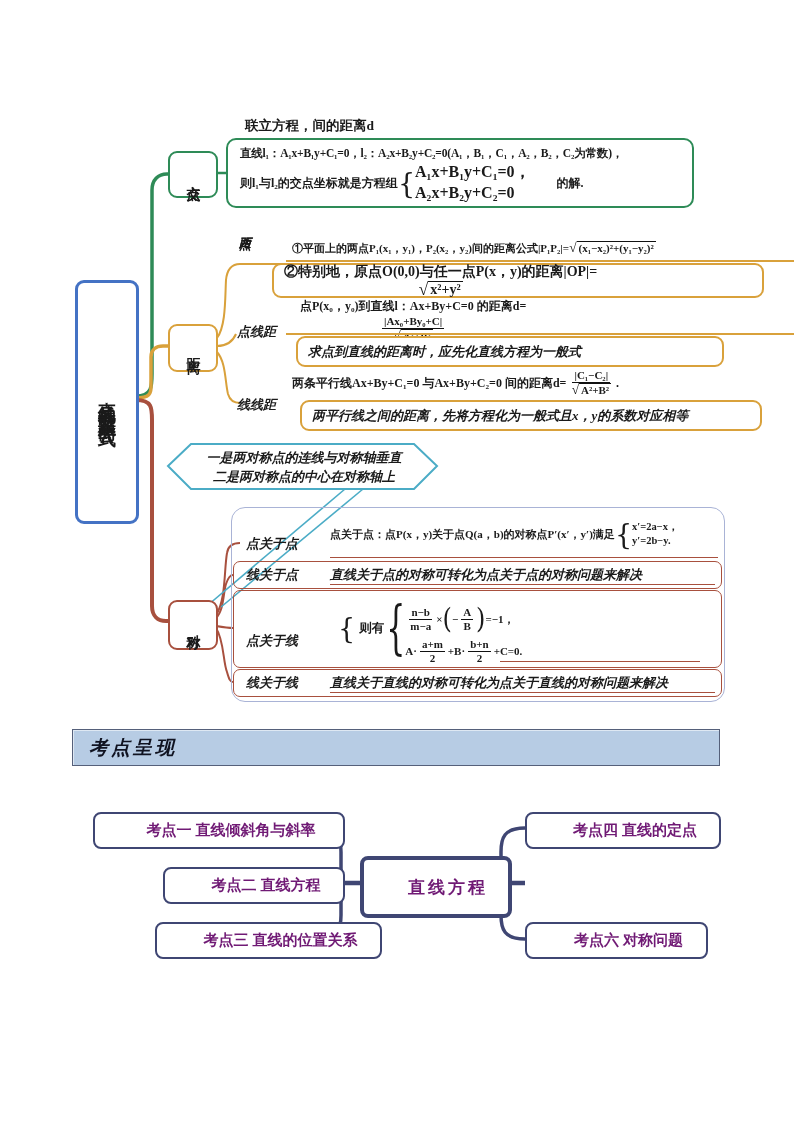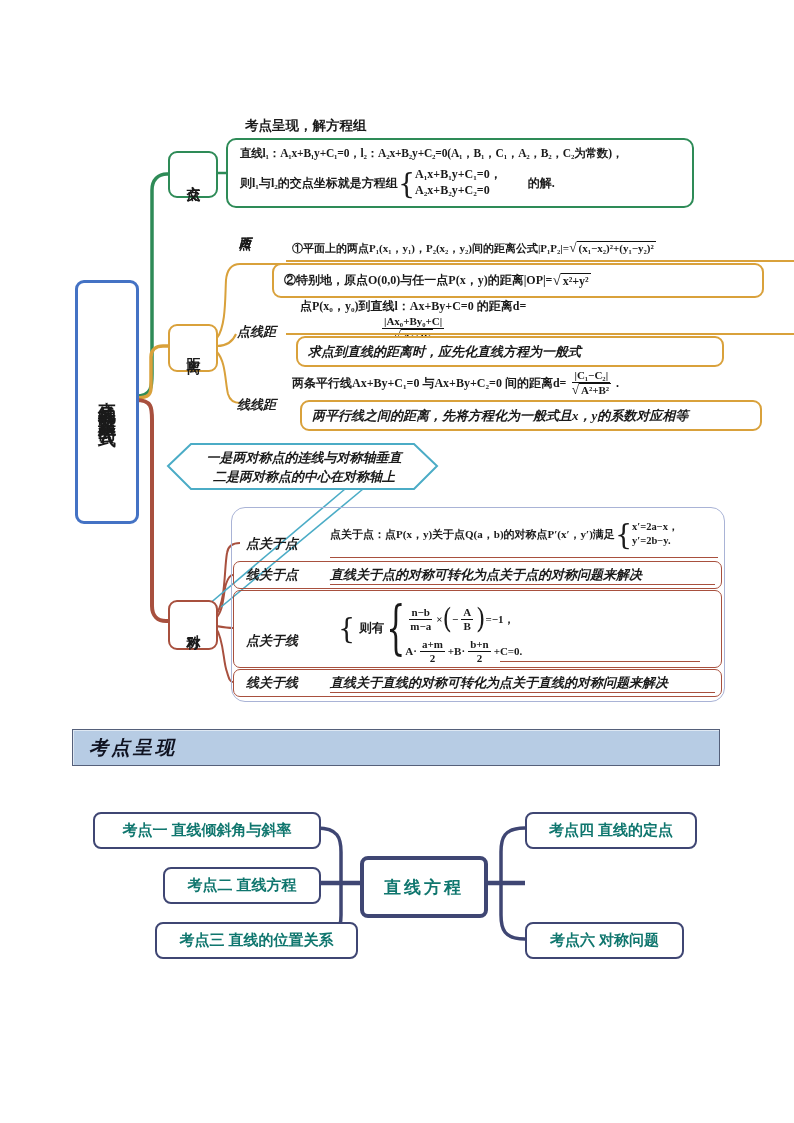"考点呈现，解方程组" div.abs { text: 考点呈现，解方程组 -> 联立方程，间的距离d }
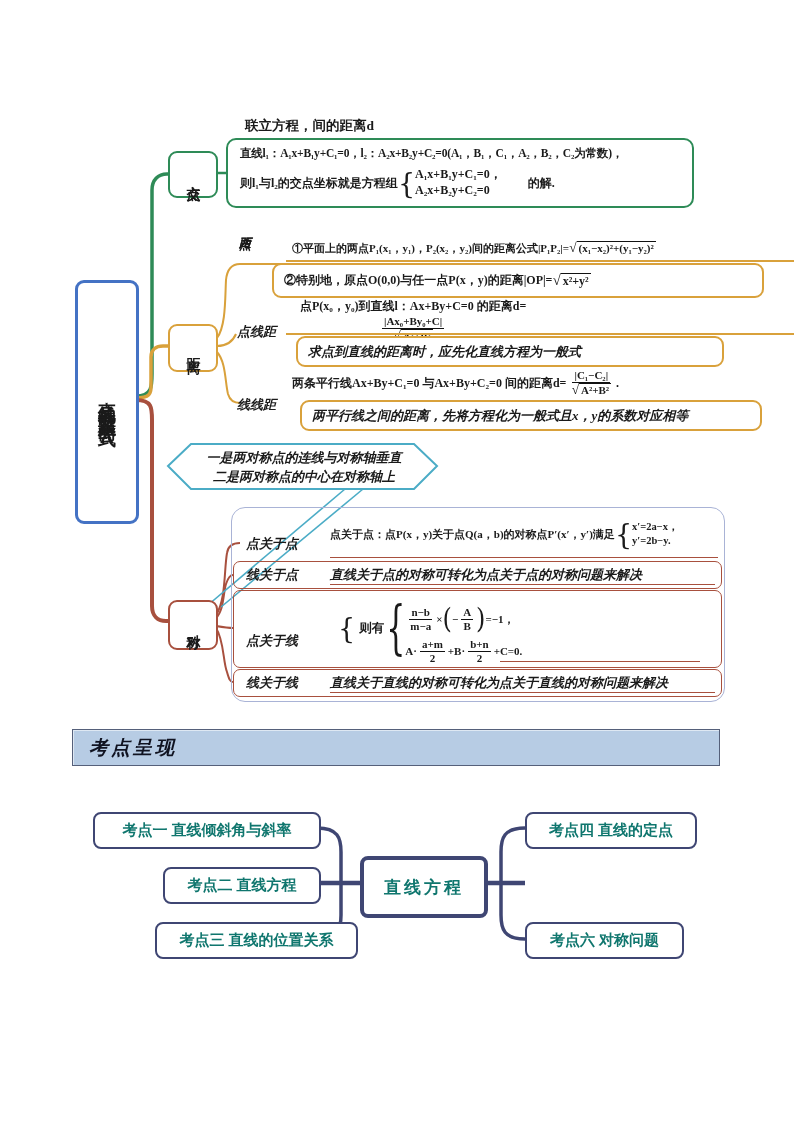"A₁x+B₁y+C₁=0，" span.cases { font-size: 12px -> 16px }
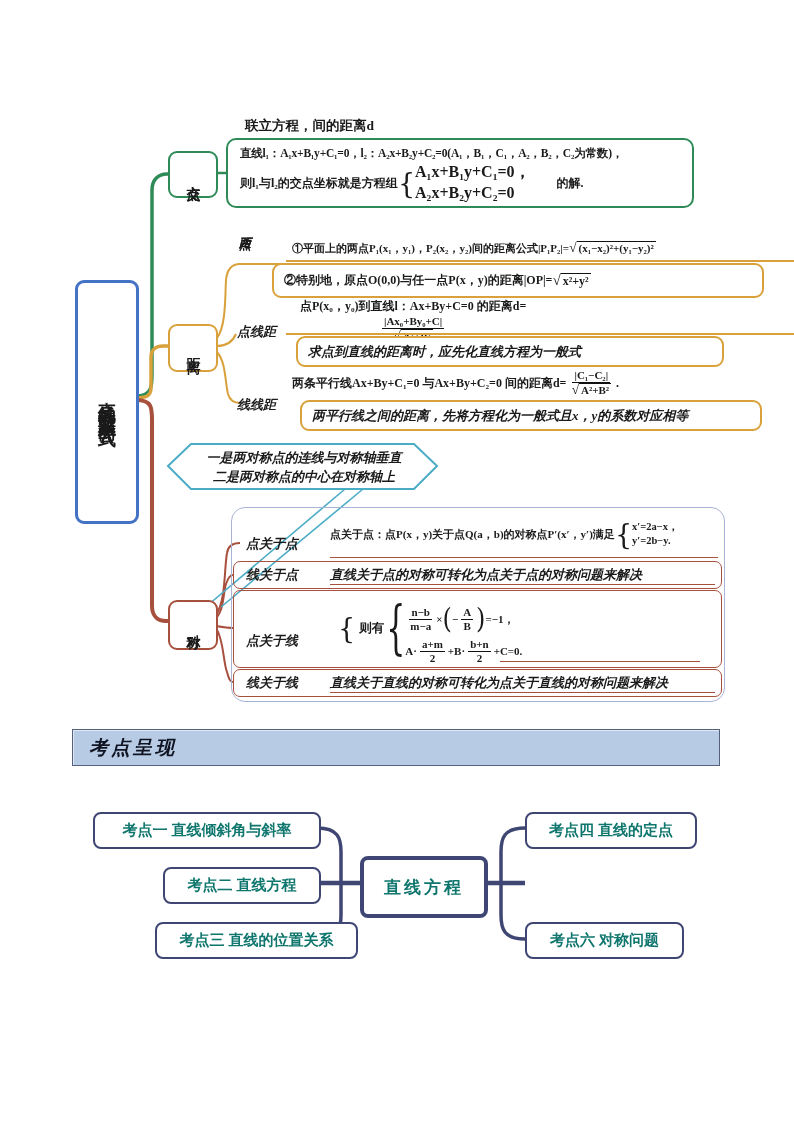"②特别地，原点O(0,0)与任一点P(x，y)的距离|OP|=" span.frow { flex-direction: none -> column; font-size: 12px -> 14px }
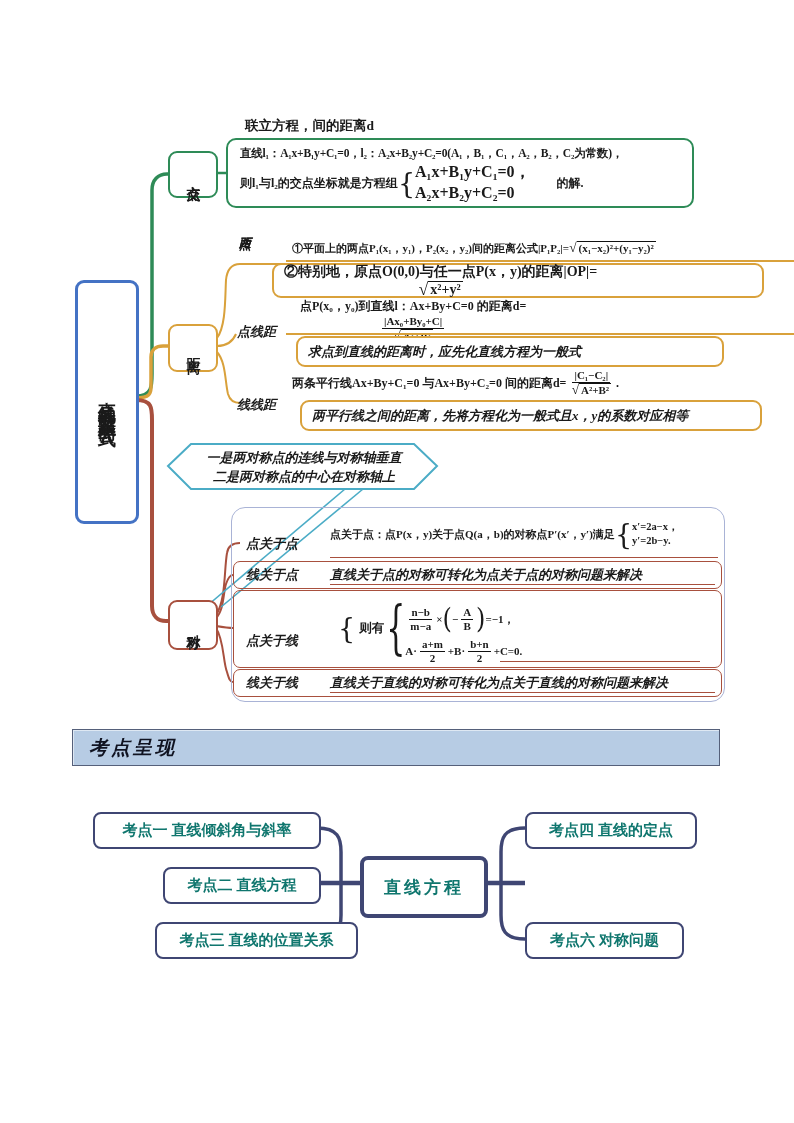"考点一 直线倾斜角与斜率" .bnode { color: #0f766e -> #701a75; padding-left: none -> 24px }
